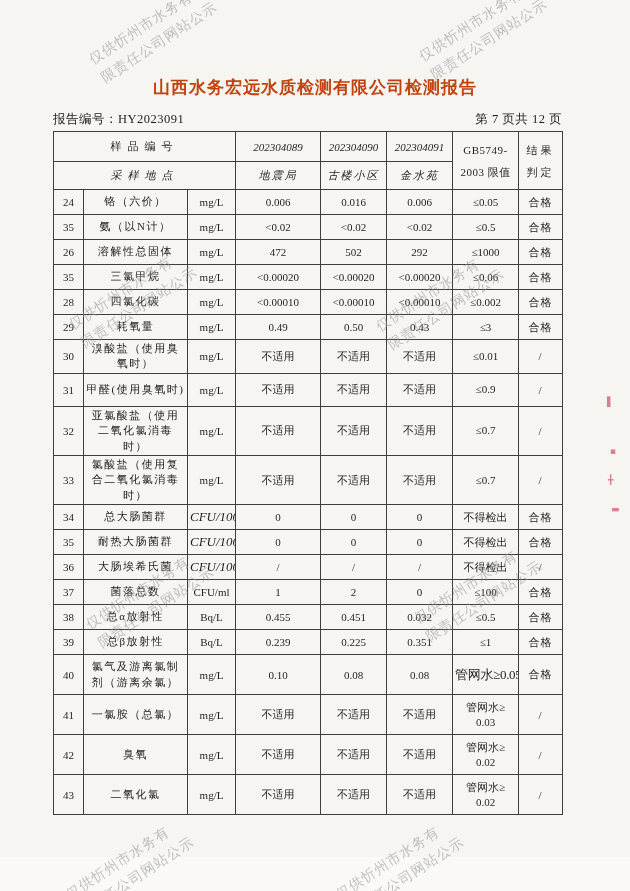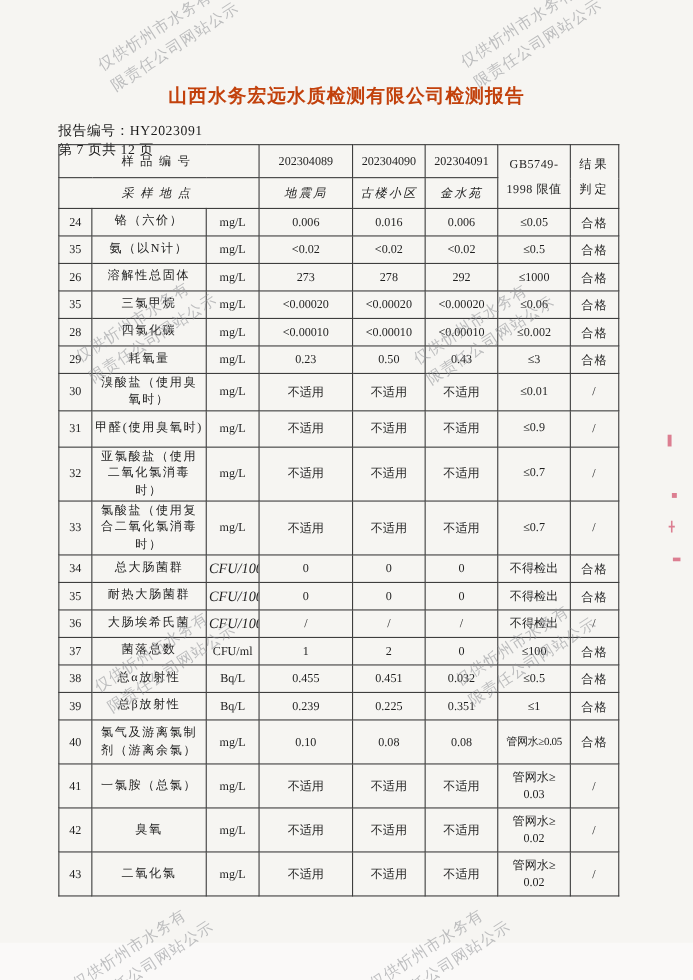"报告编号：HY2023091" .meta-row { flex-direction: column -> none }
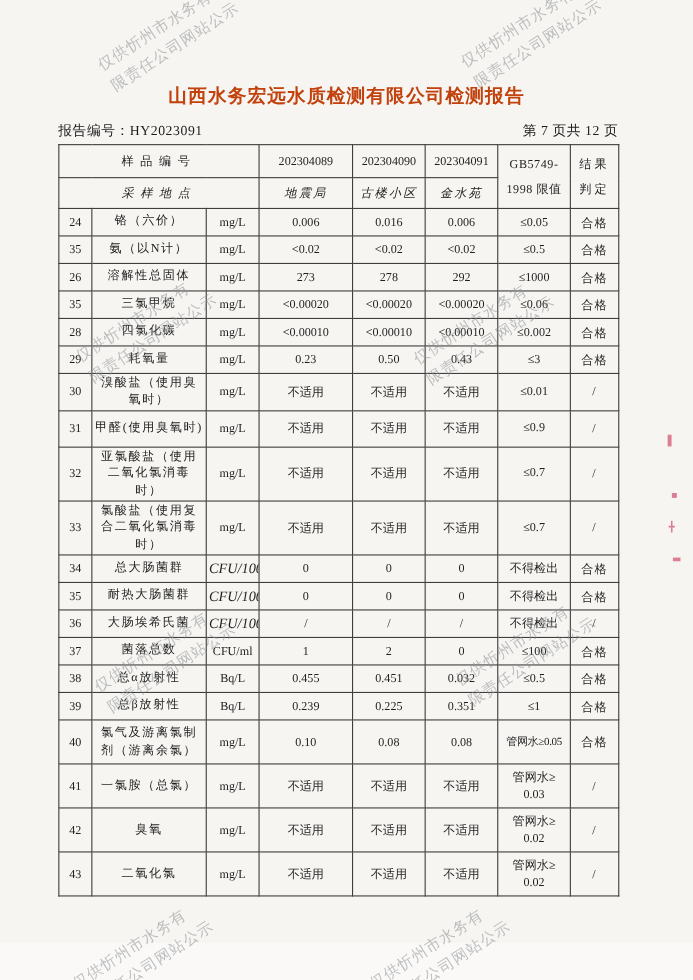"202304089" td.h-sample { font-style: none -> italic }
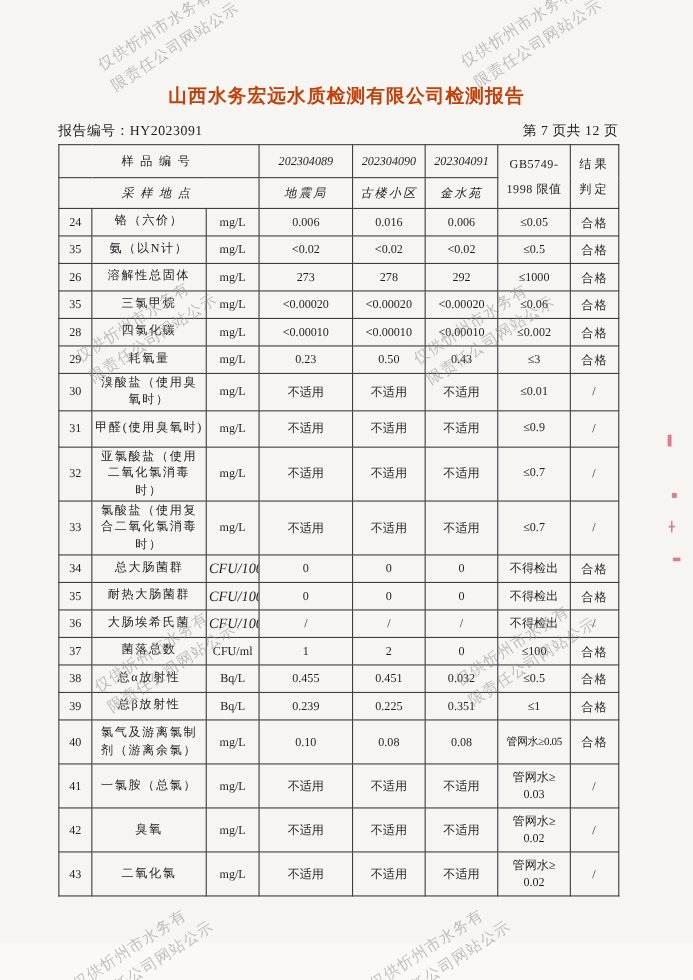"1998 限值" span { text: 1998 -> 2003 }
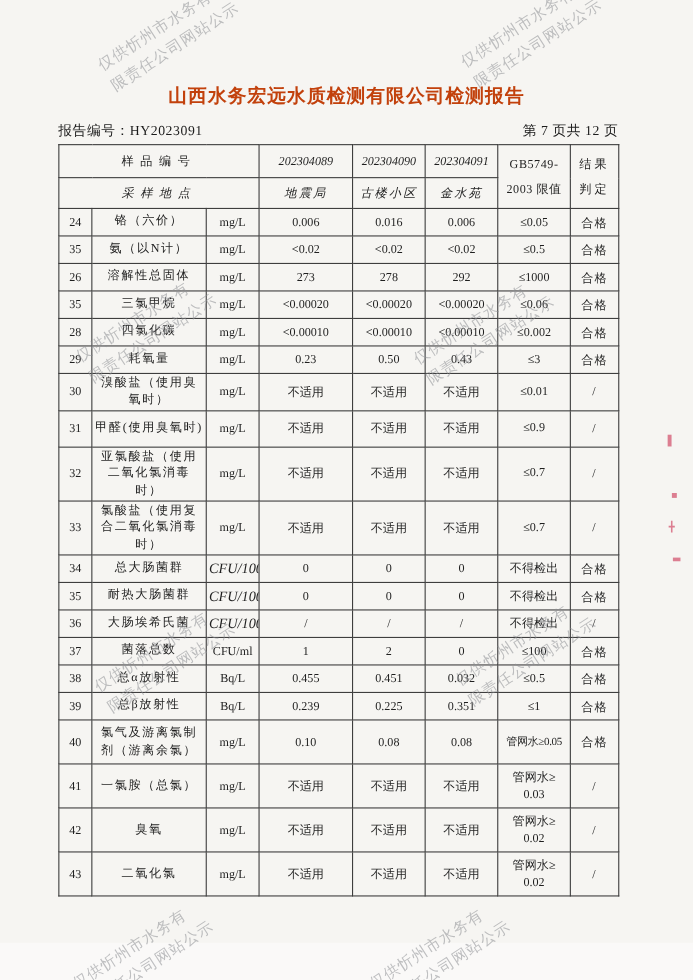"273" td.val { text: 273 -> 472 }
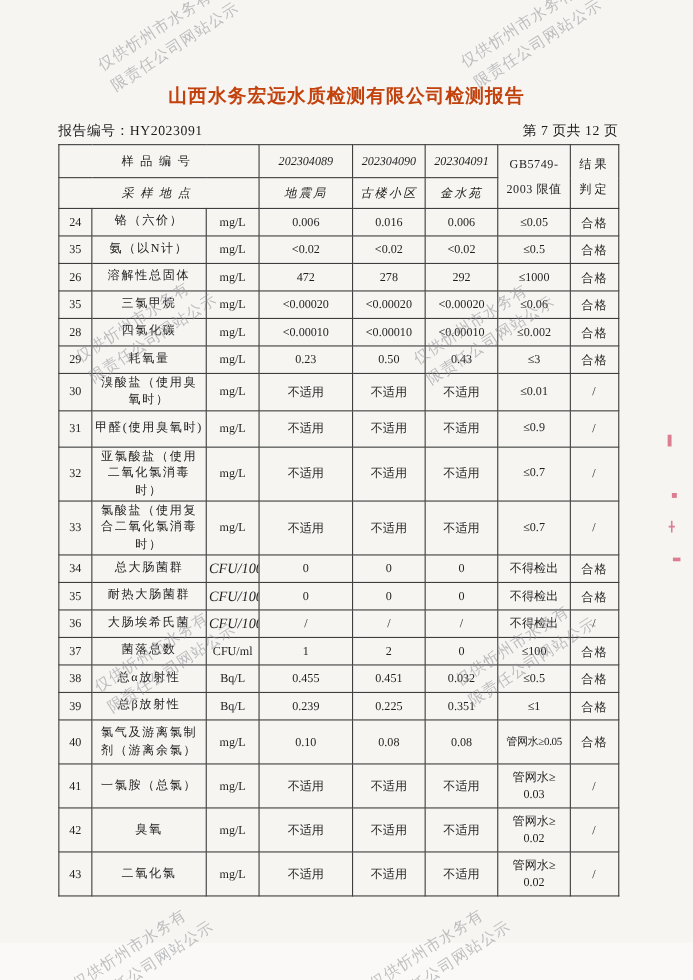"278" td.val { text: 278 -> 502 }
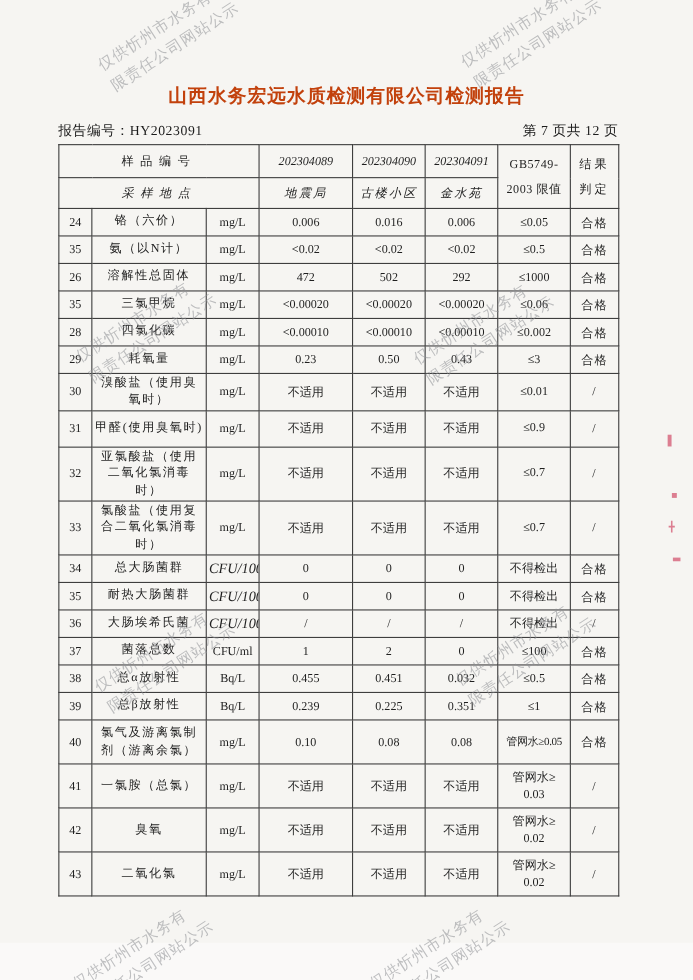"0.23" td.val { text: 0.23 -> 0.49 }
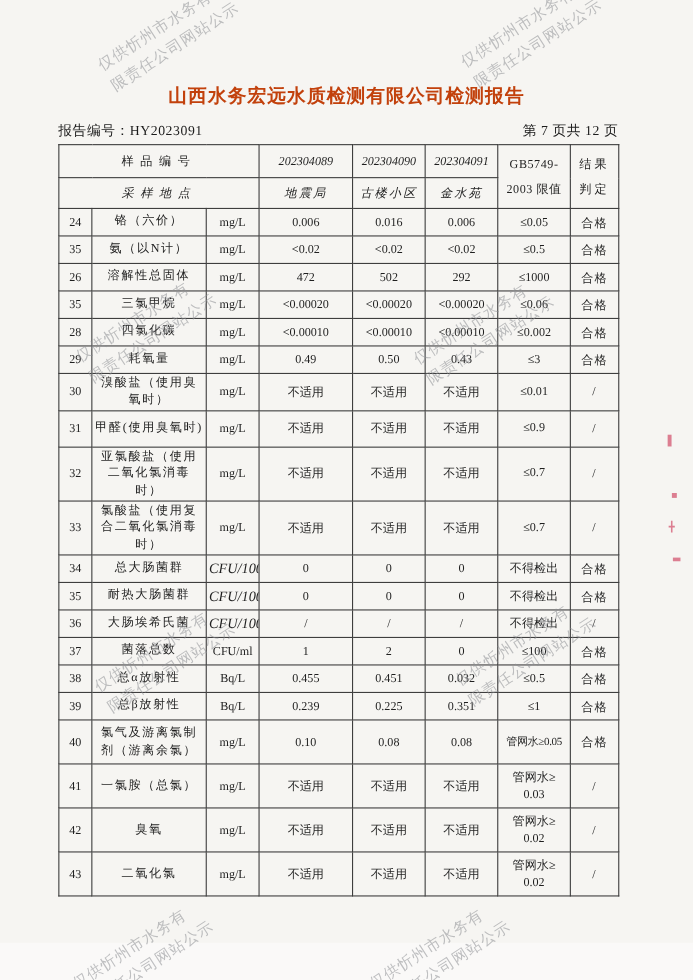"管网水≥0.05" td.limit.nowrap { font-size: 10px -> 13px }
